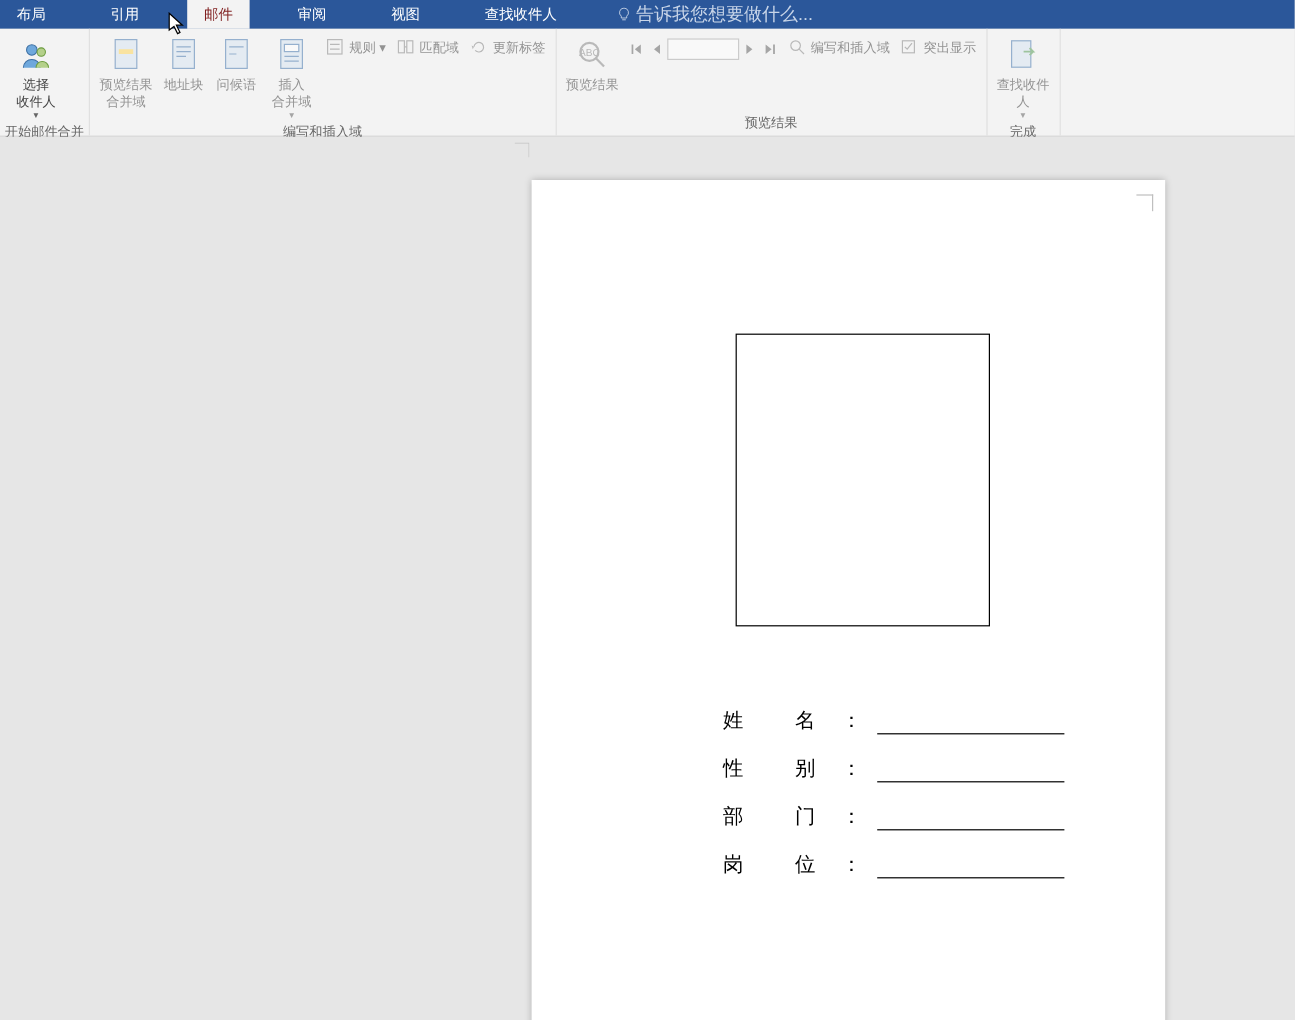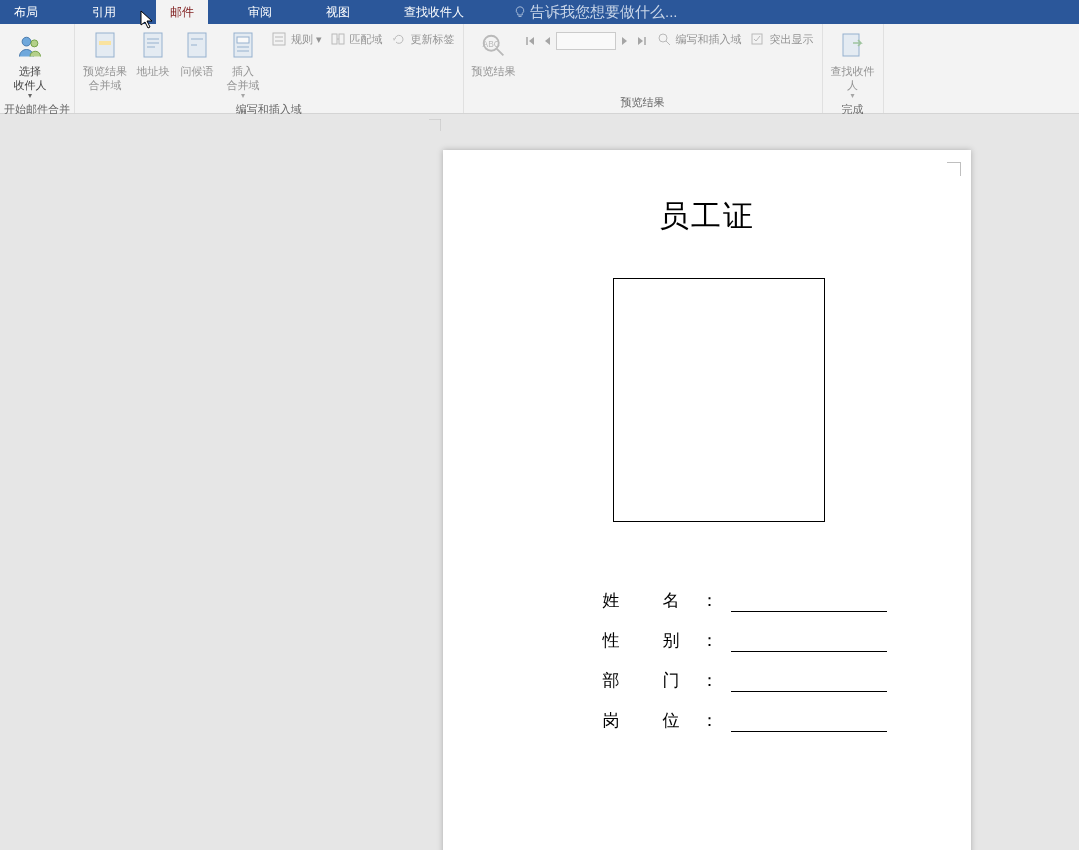"员工证" div.doc-title { html: <div>员工证</div> -> none }
